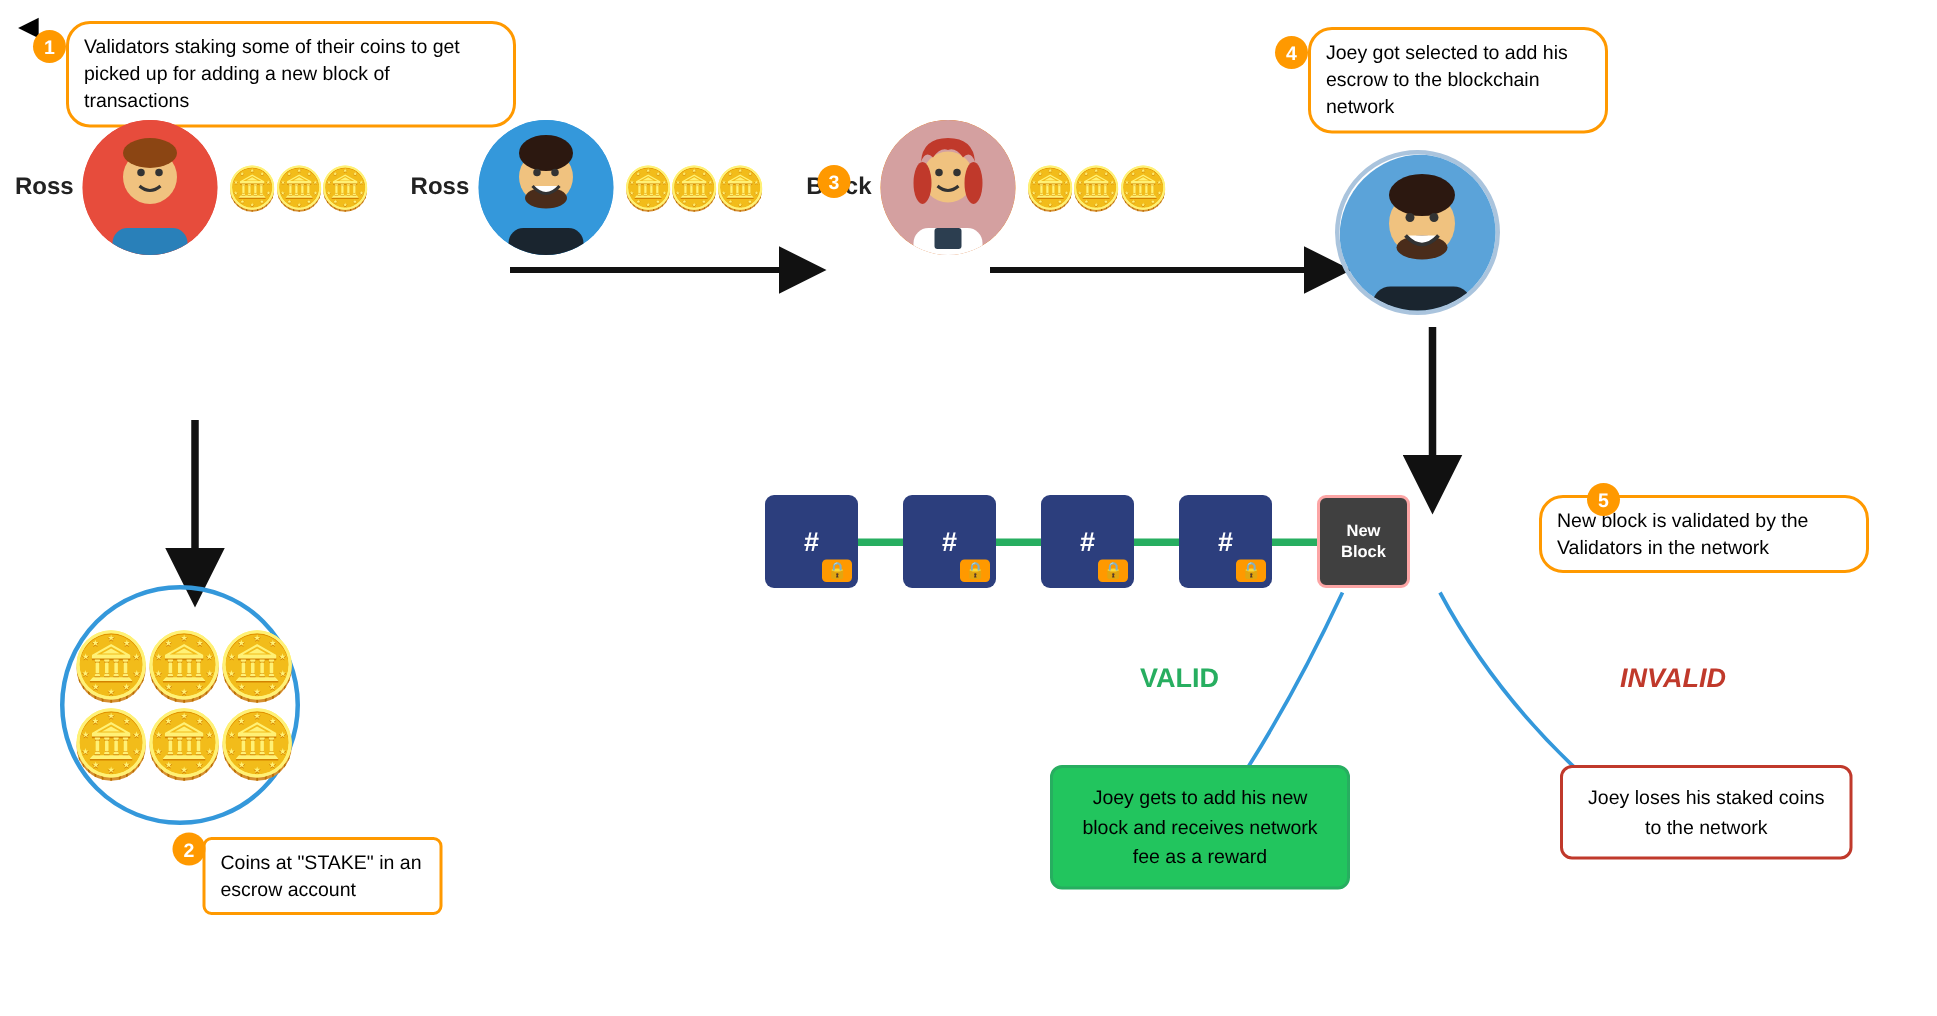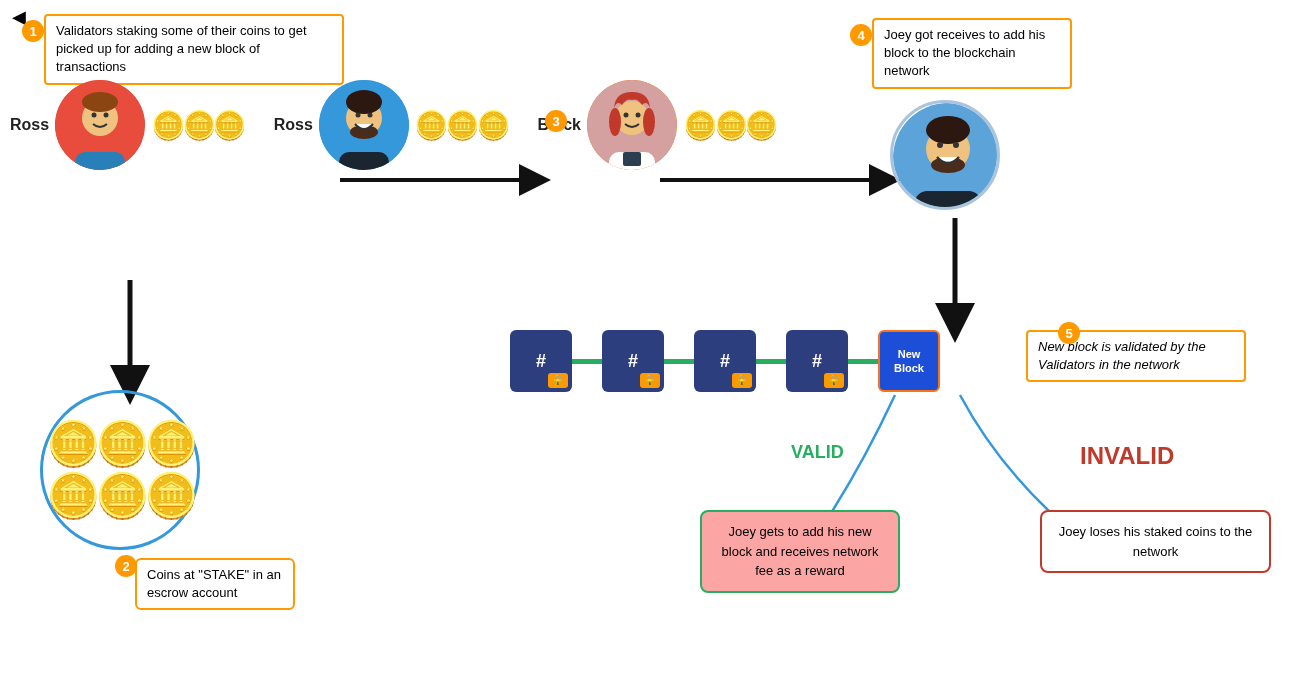"Validators staking some of their" .callout { border-radius: 4px -> 16px }
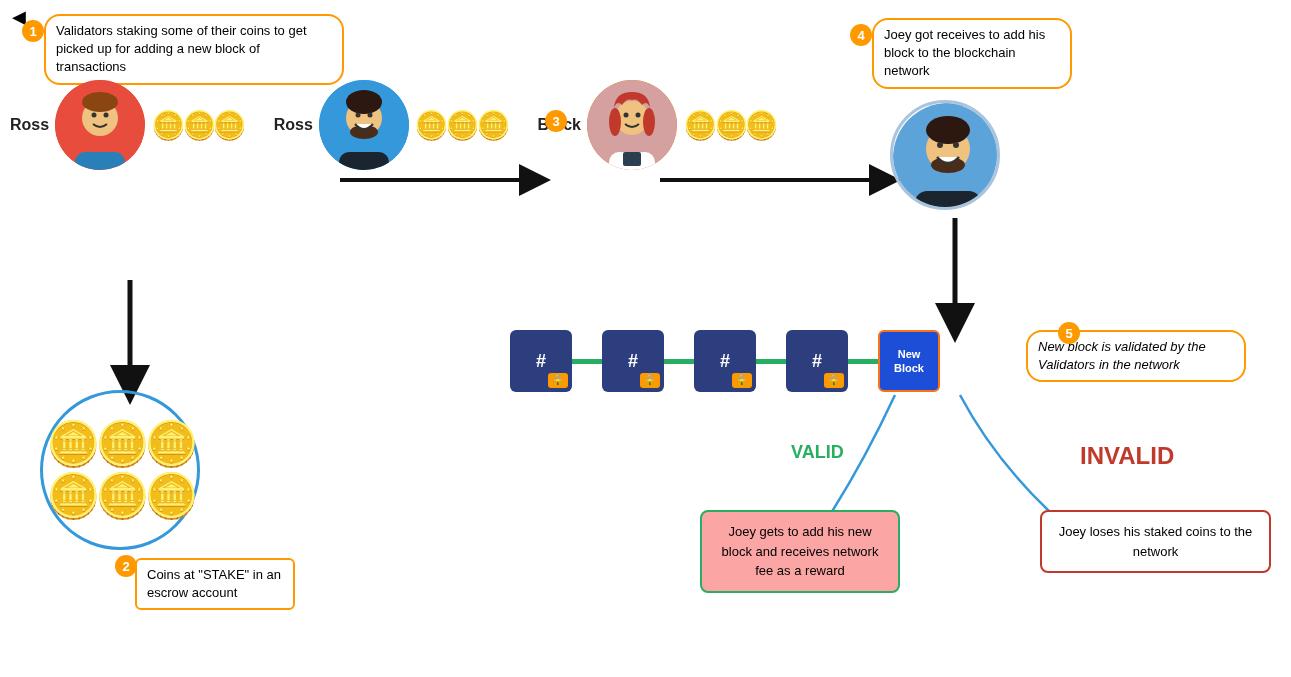"Joey got receives to add" div.callout { text: receives to add his block -> selected to add his escrow }
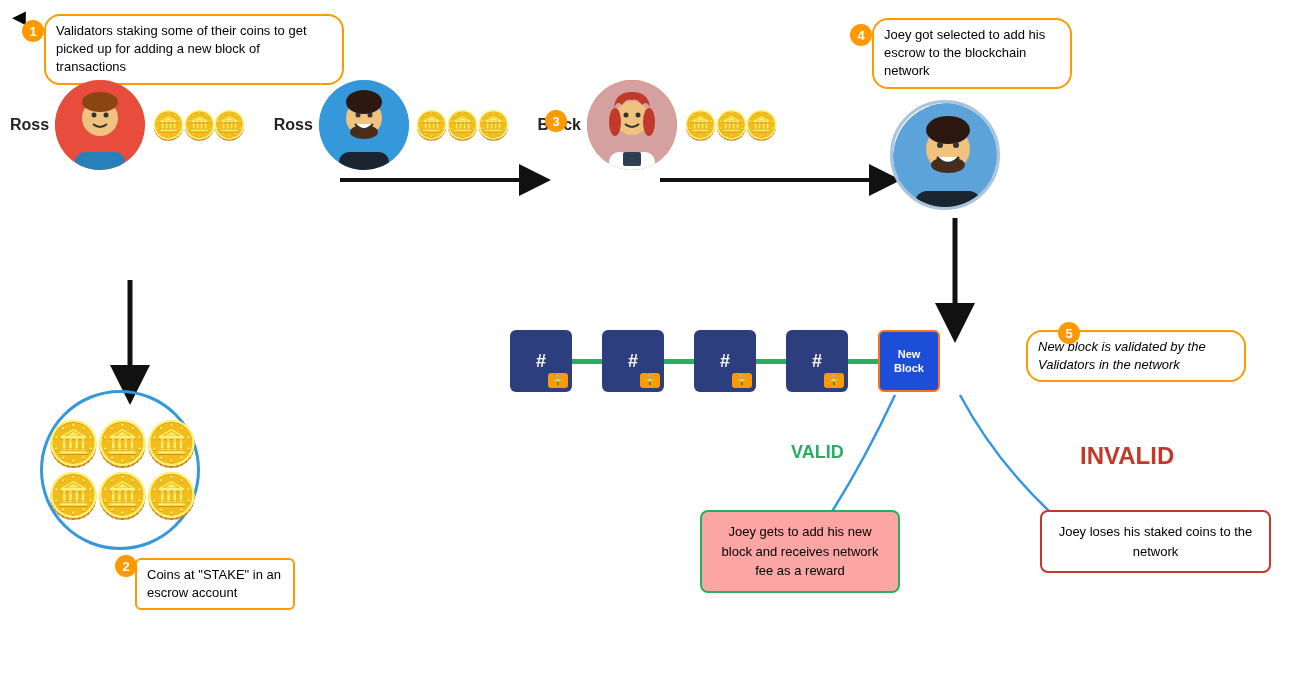"New" .new-block { background: #1d4ed8 -> #404040; border: 2px solid #f97316 -> 2px solid #fca5a5 }
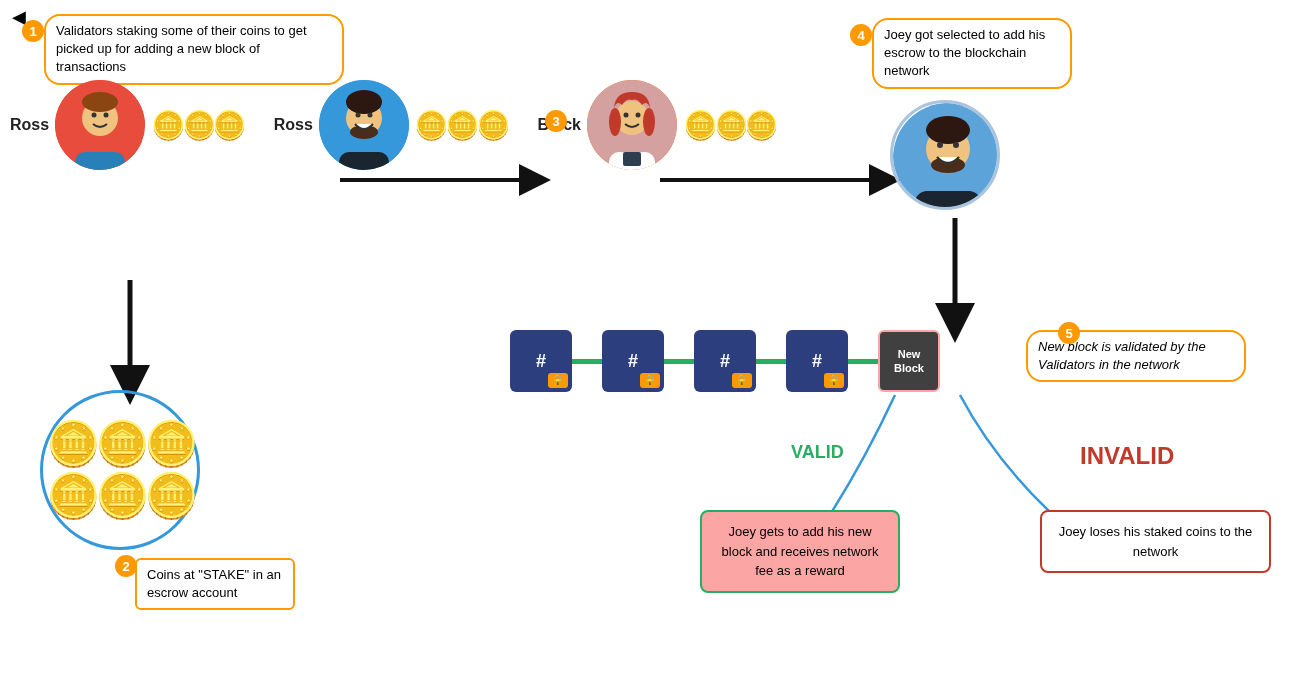"New block is validated by" div.callout { font-style: italic -> none }
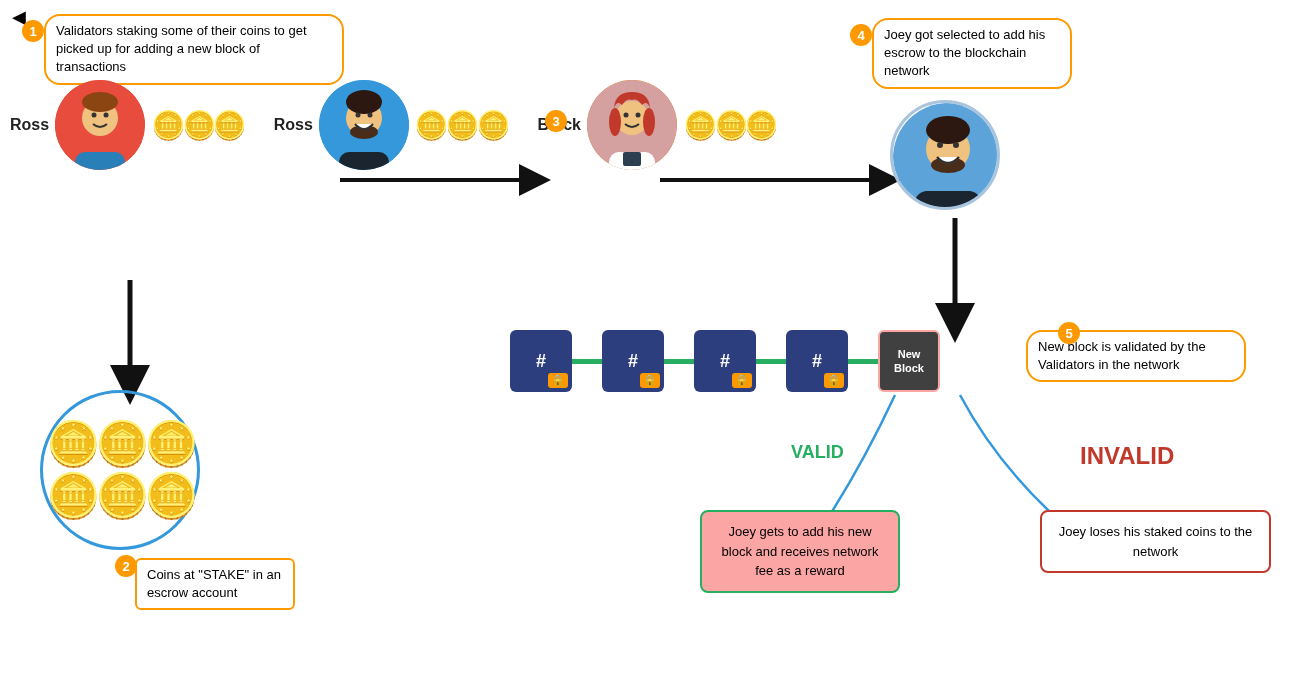"VALID" div.valid-label { margin-left: 31px -> none }
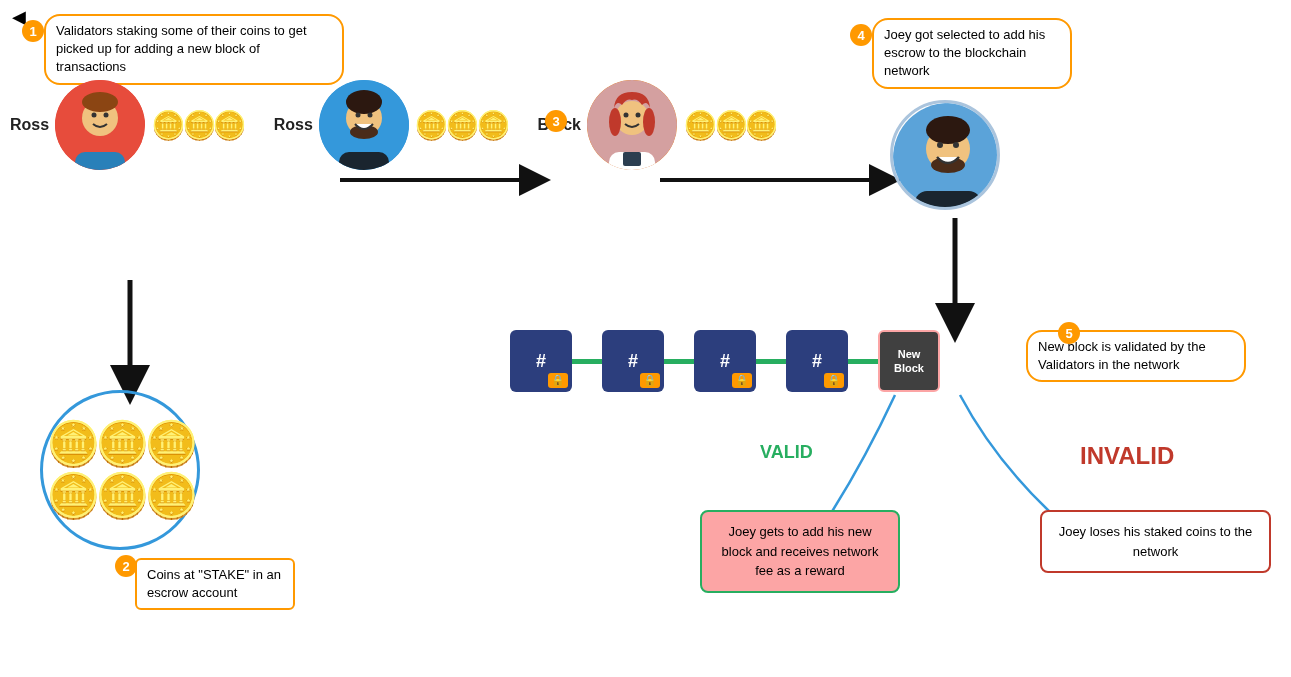"INVALID" .invalid-label { font-size: 24px -> 18px; font-style: none -> italic }
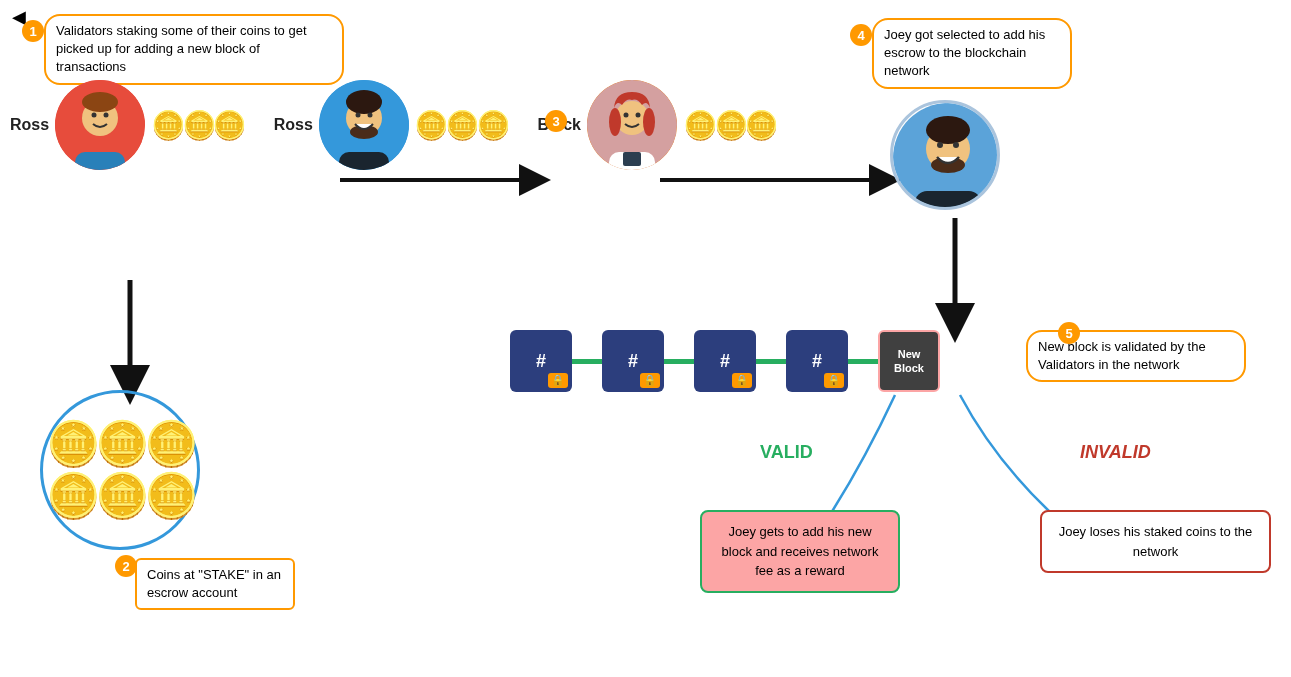"Joey gets to add his" .outcome-valid { background: #fca5a5 -> #22c55e }
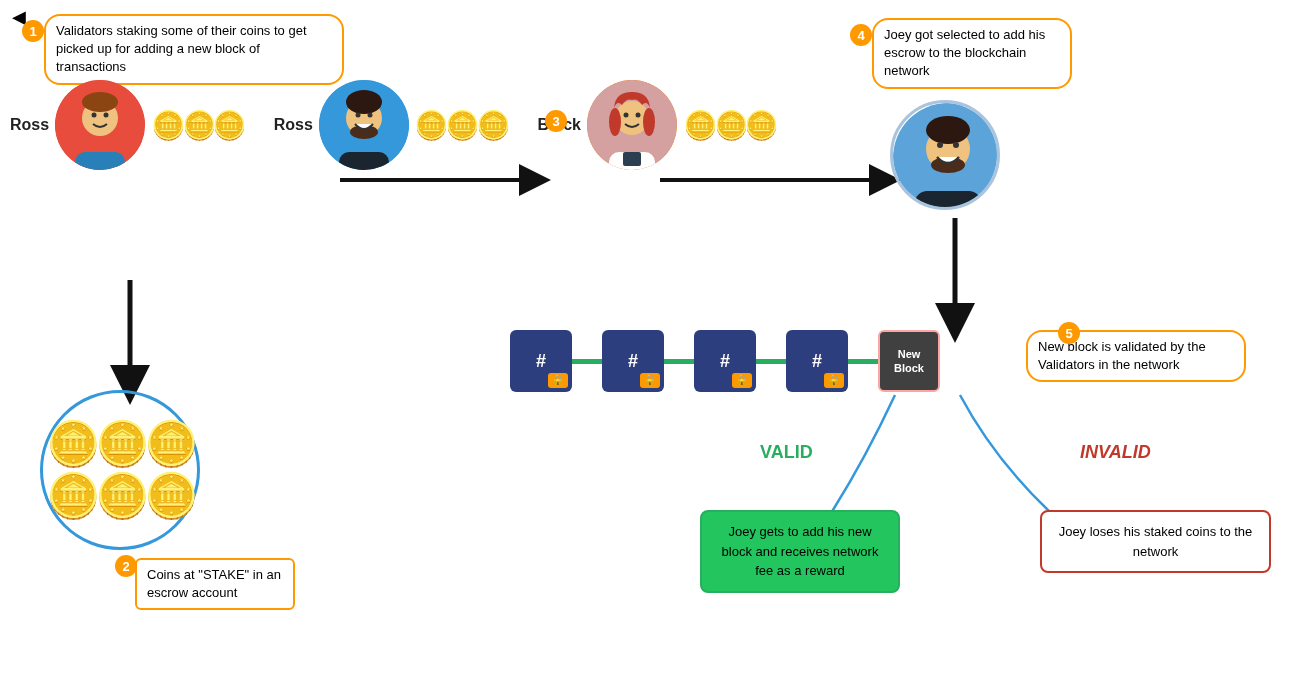"Joey loses his staked coins" div.outcome-invalid { width: 231px -> 195px }
